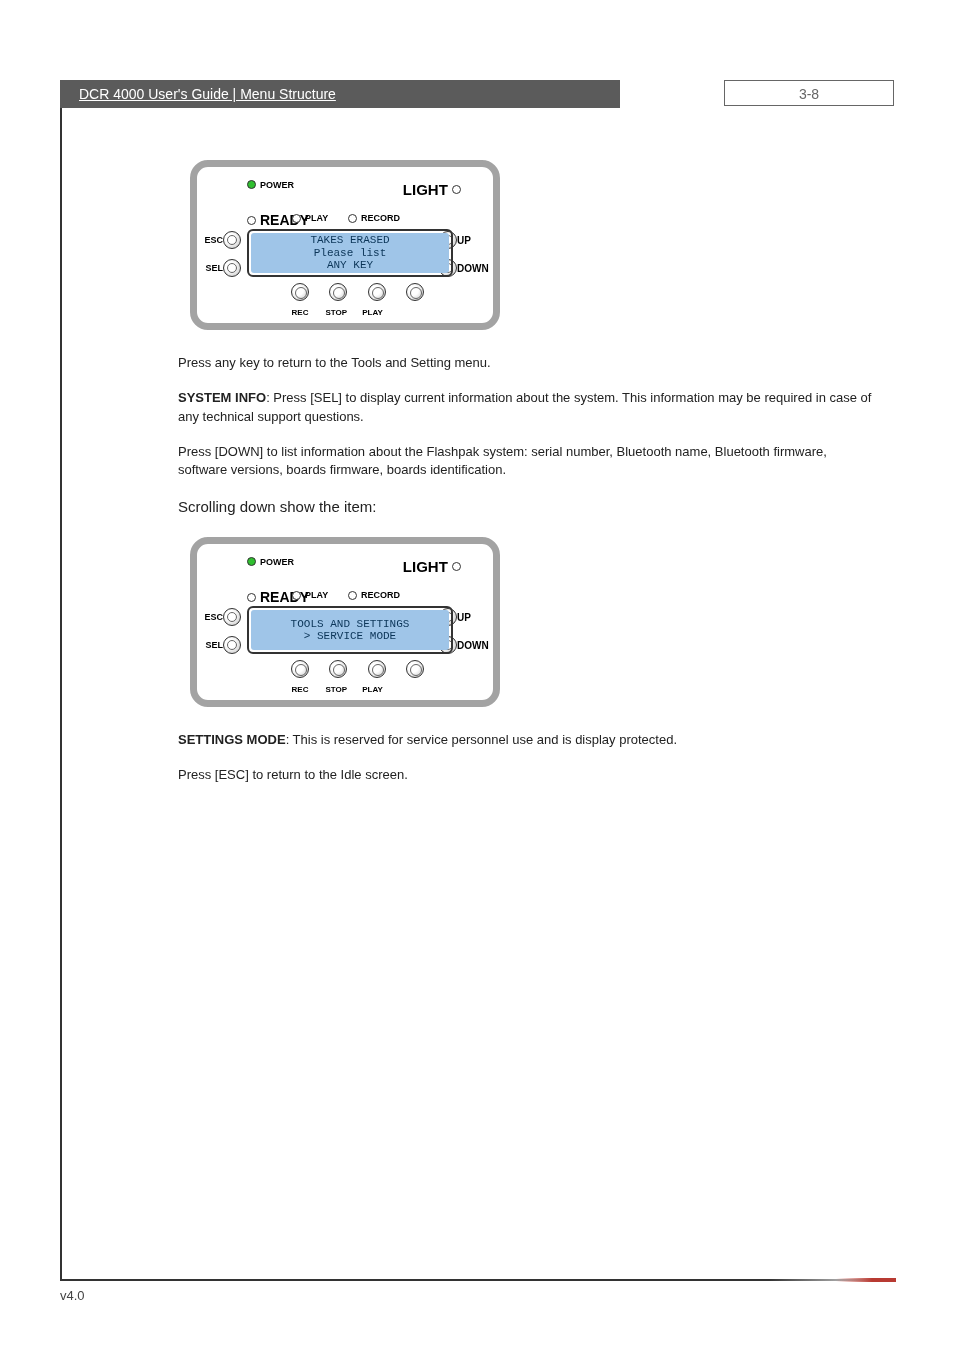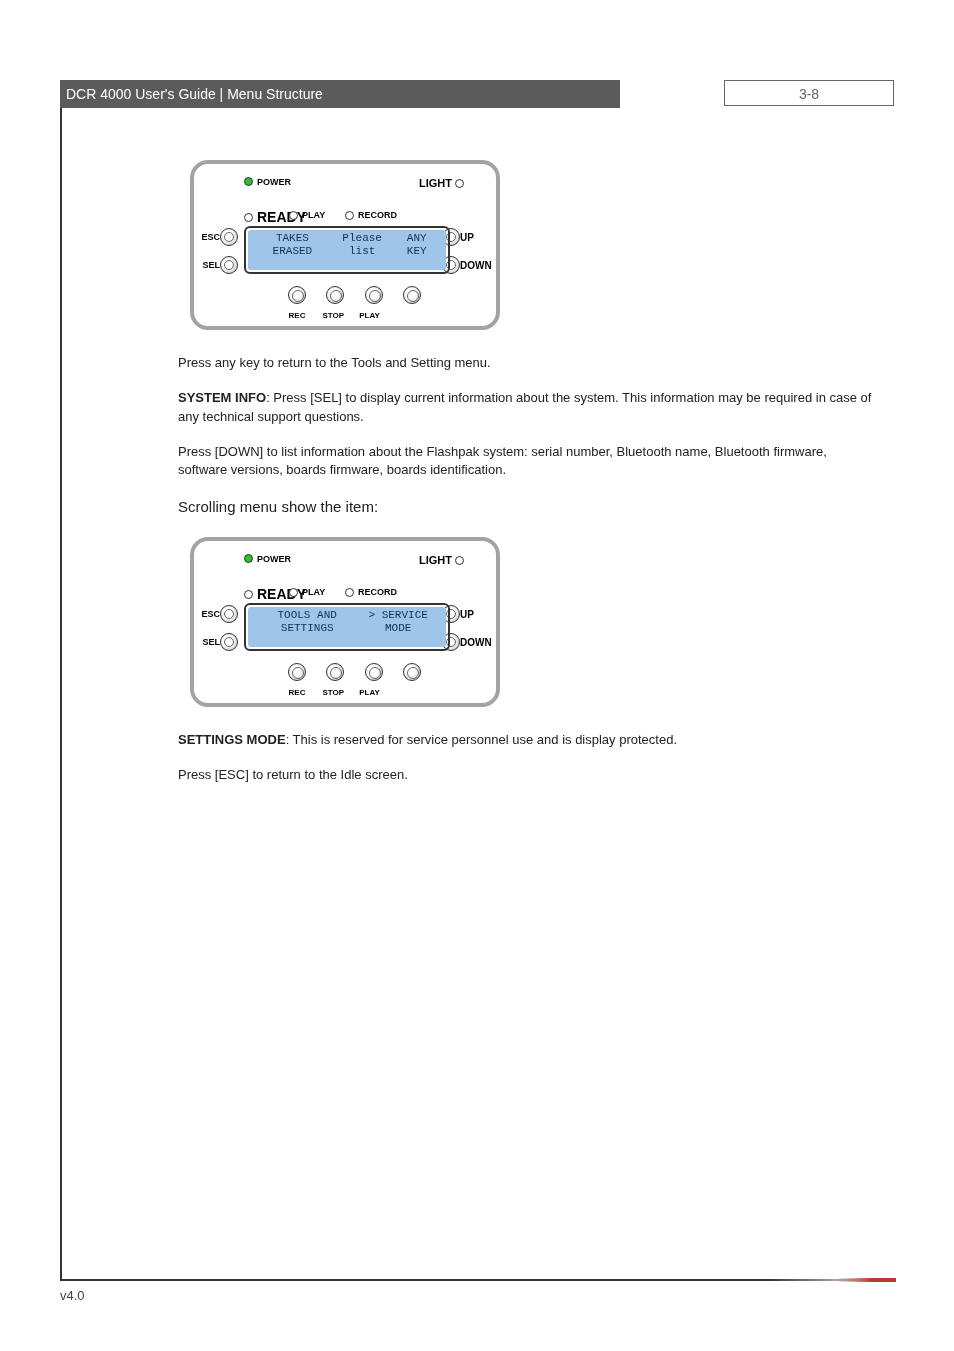"DCR 4000 User's Guide |" .header-left { padding-left: 6px -> 19px; text-decoration: none -> underline }
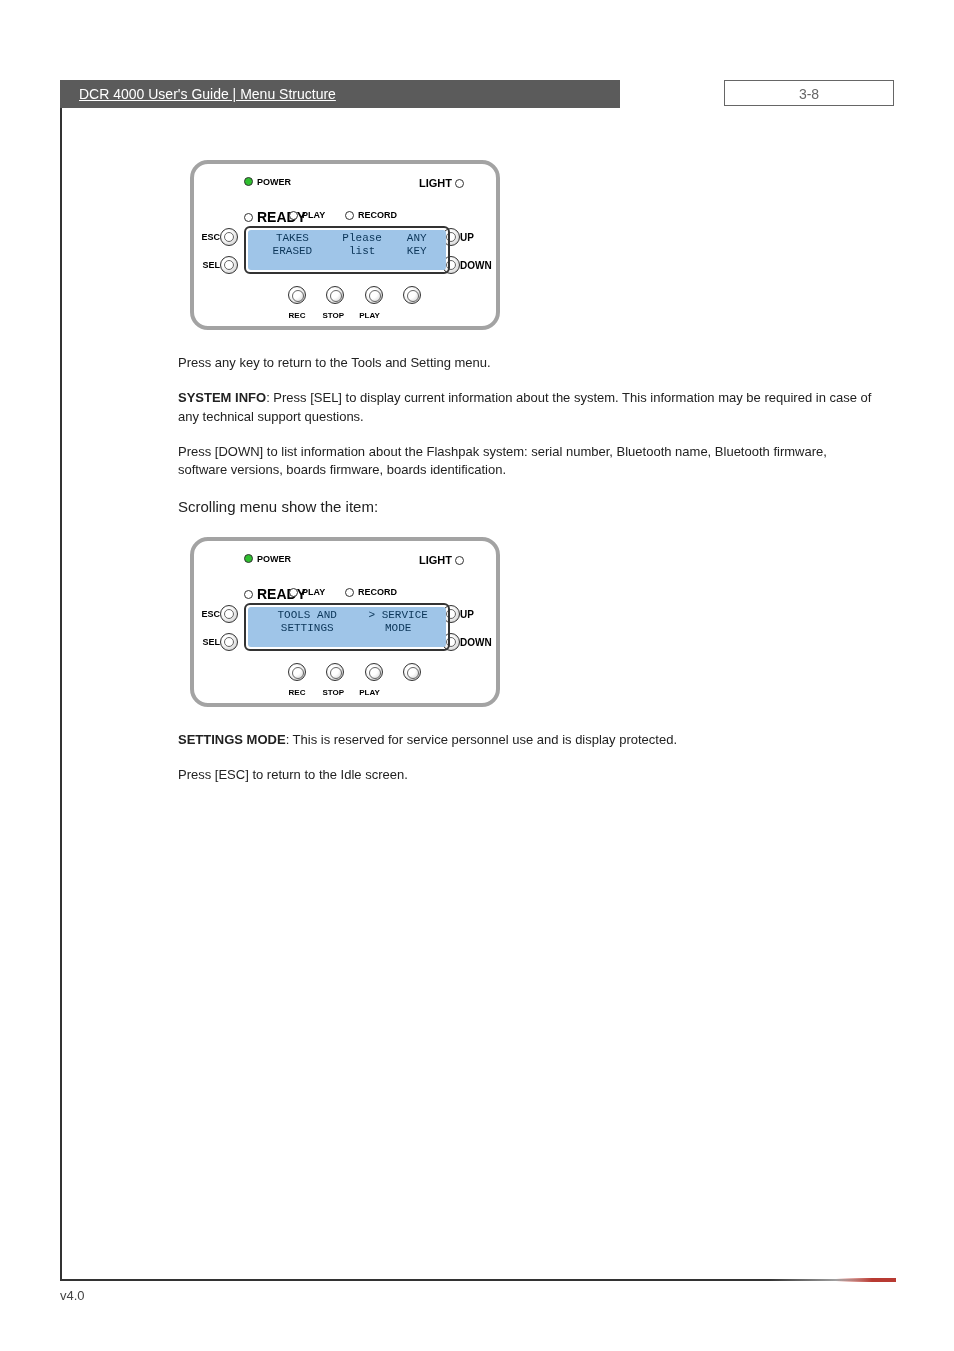"POWER" .panel { border: 4px solid #a3a3a3 -> 7px solid #a3a3a3 }
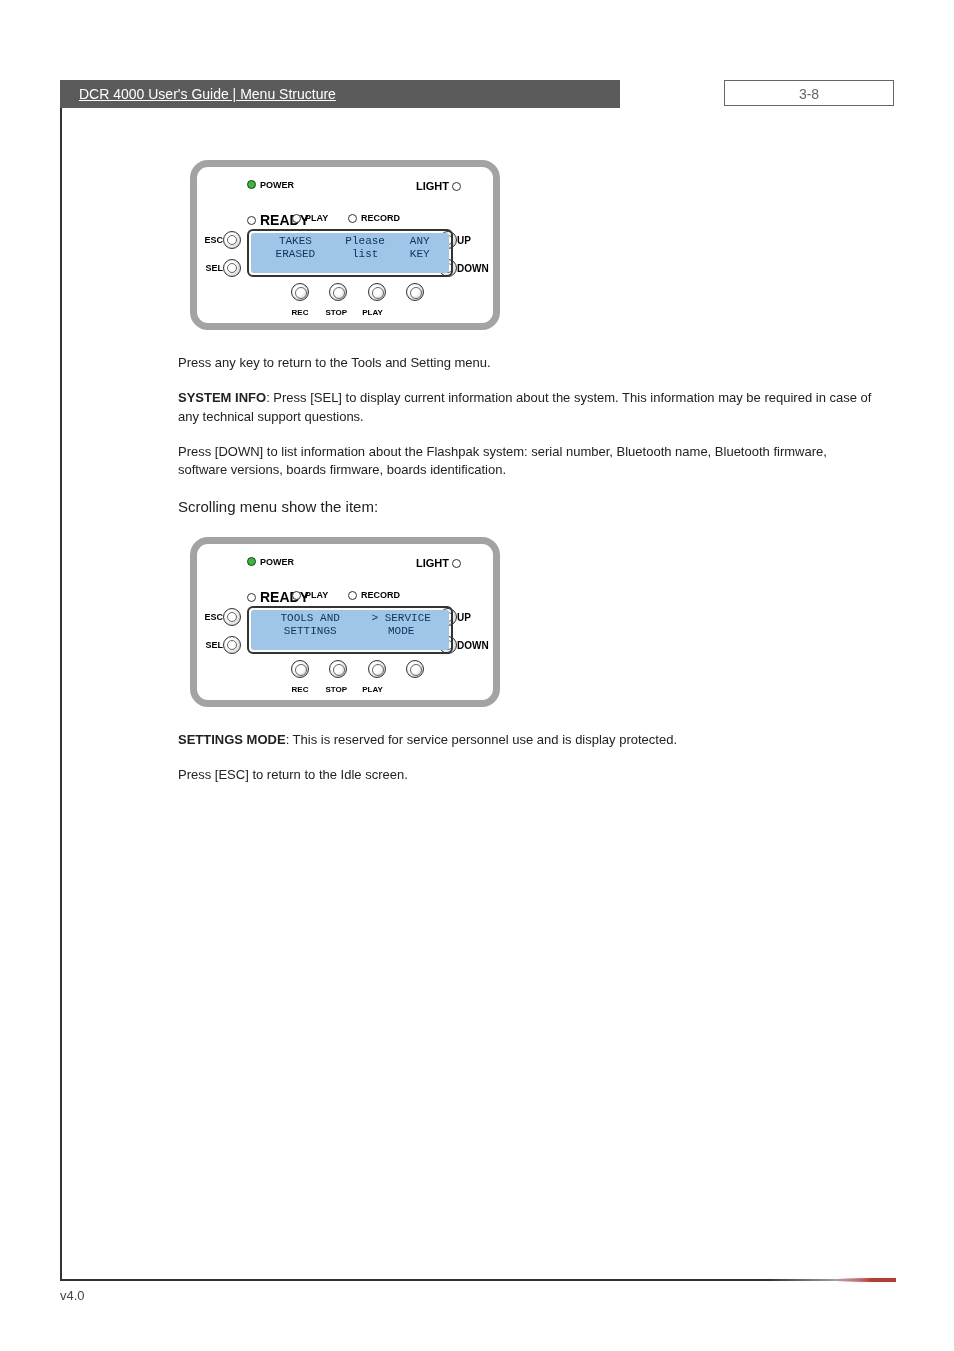"LIGHT" .light-row { font-size: 11px -> 15px }
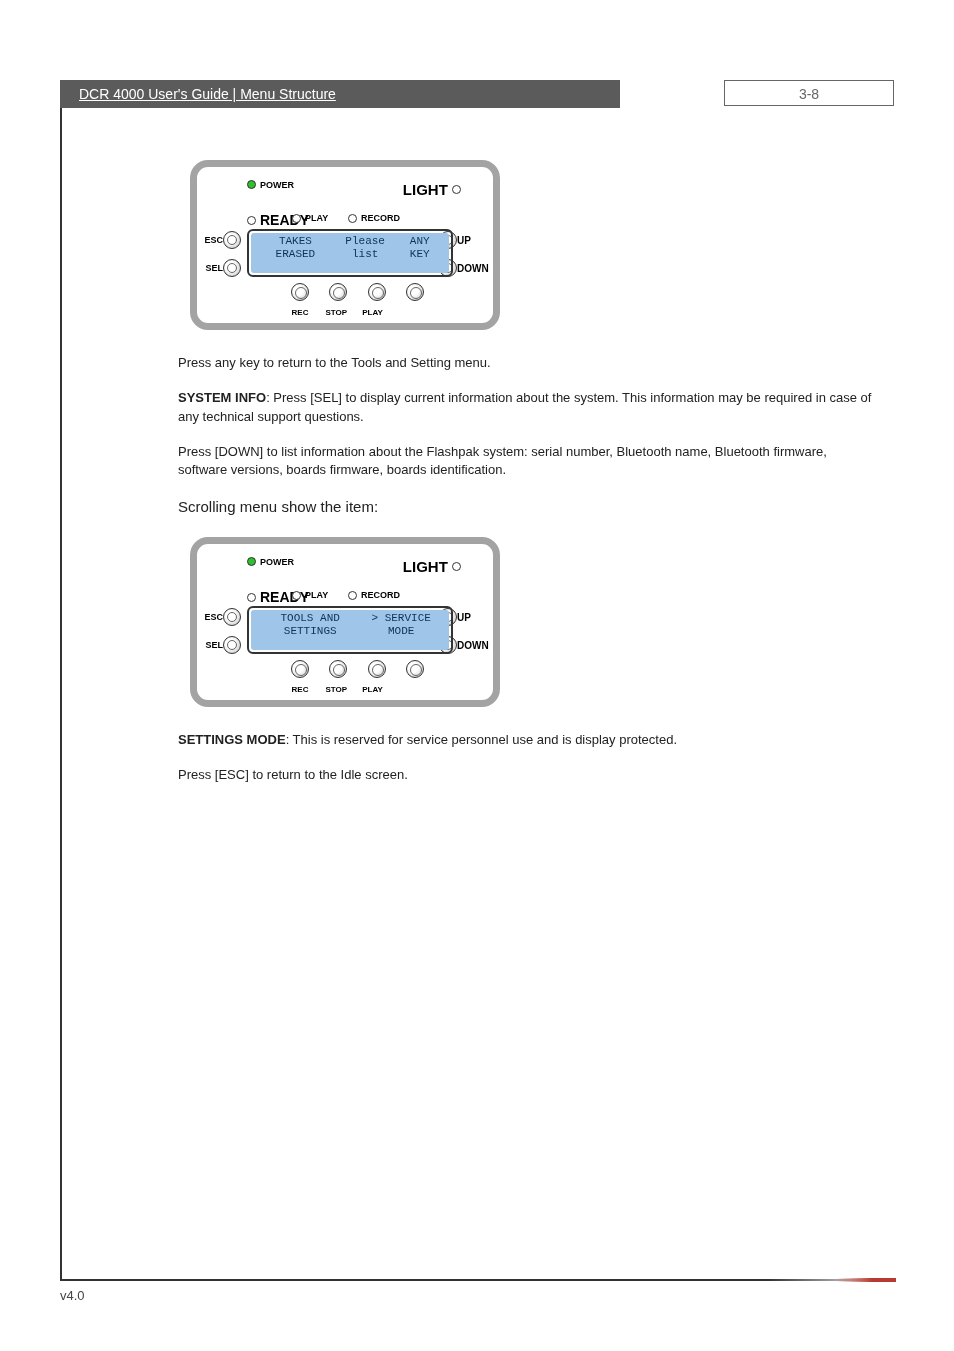"TAKES ERASED" .lcd { flex-direction: row -> column }
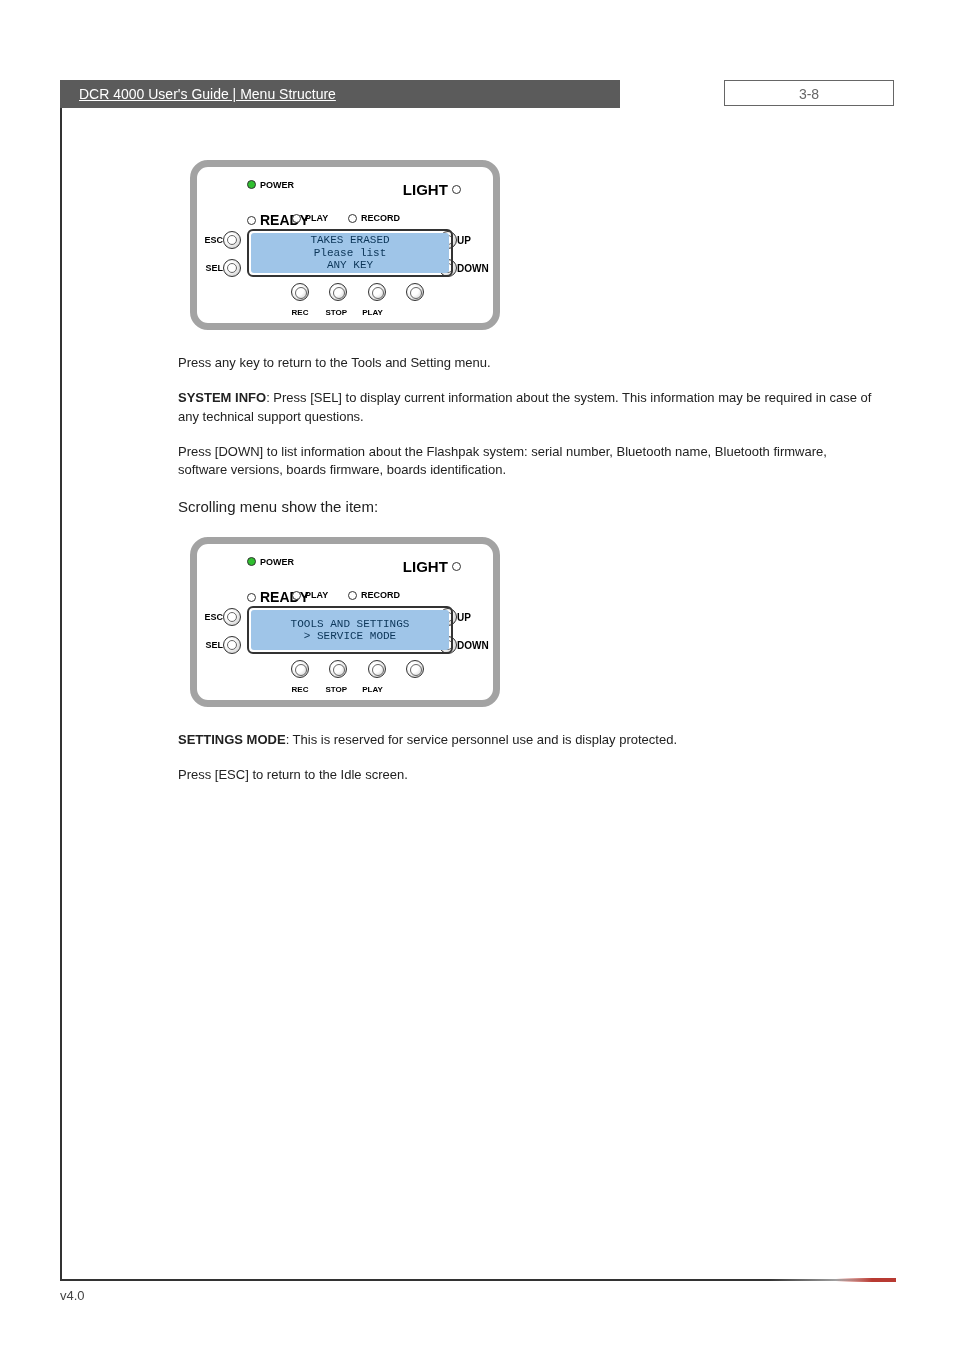"Scrolling menu show the item:" p.subhead { text: menu -> down }
